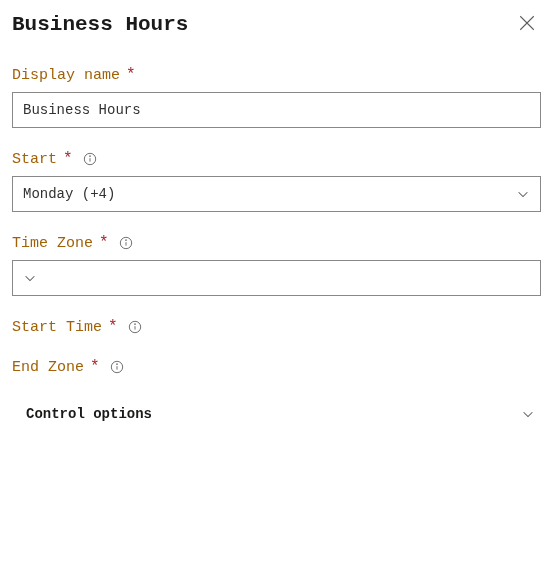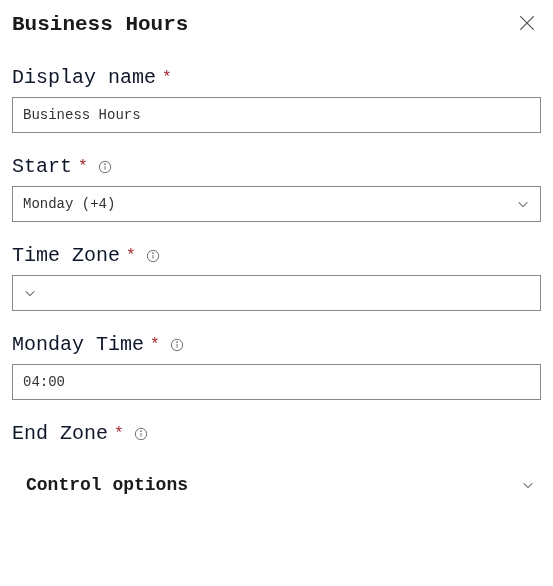"Display name" .label { color: #0f172a -> #a16207; font-size: 20px -> 15px }
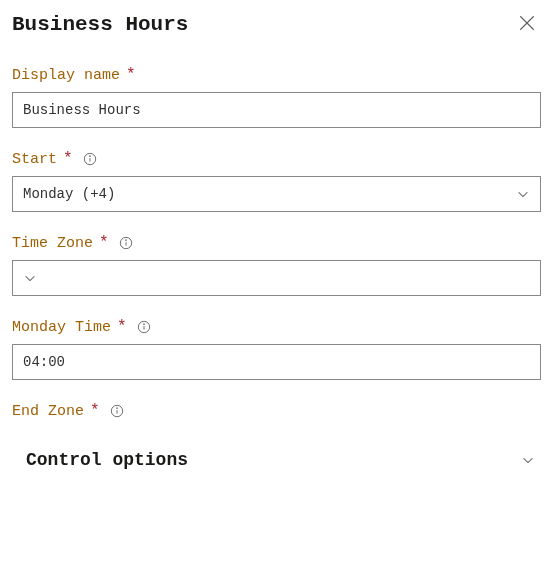"Monday Time" span.label { text: Monday -> Start }
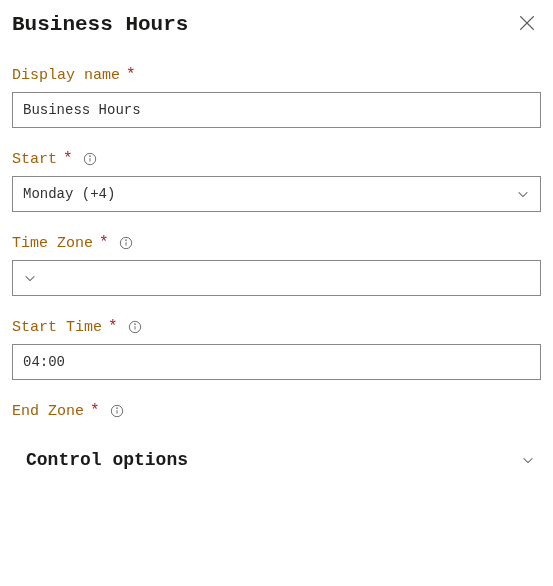"04:00" input.input { html: <input> -> none }
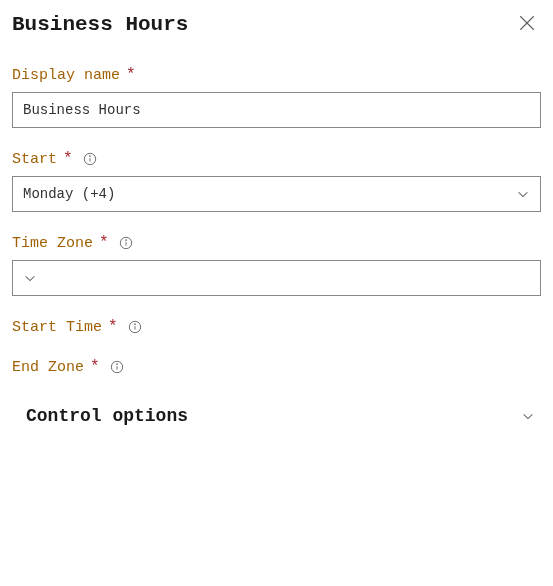"Control options" .control-options-label { font-size: 18px -> 14px }
